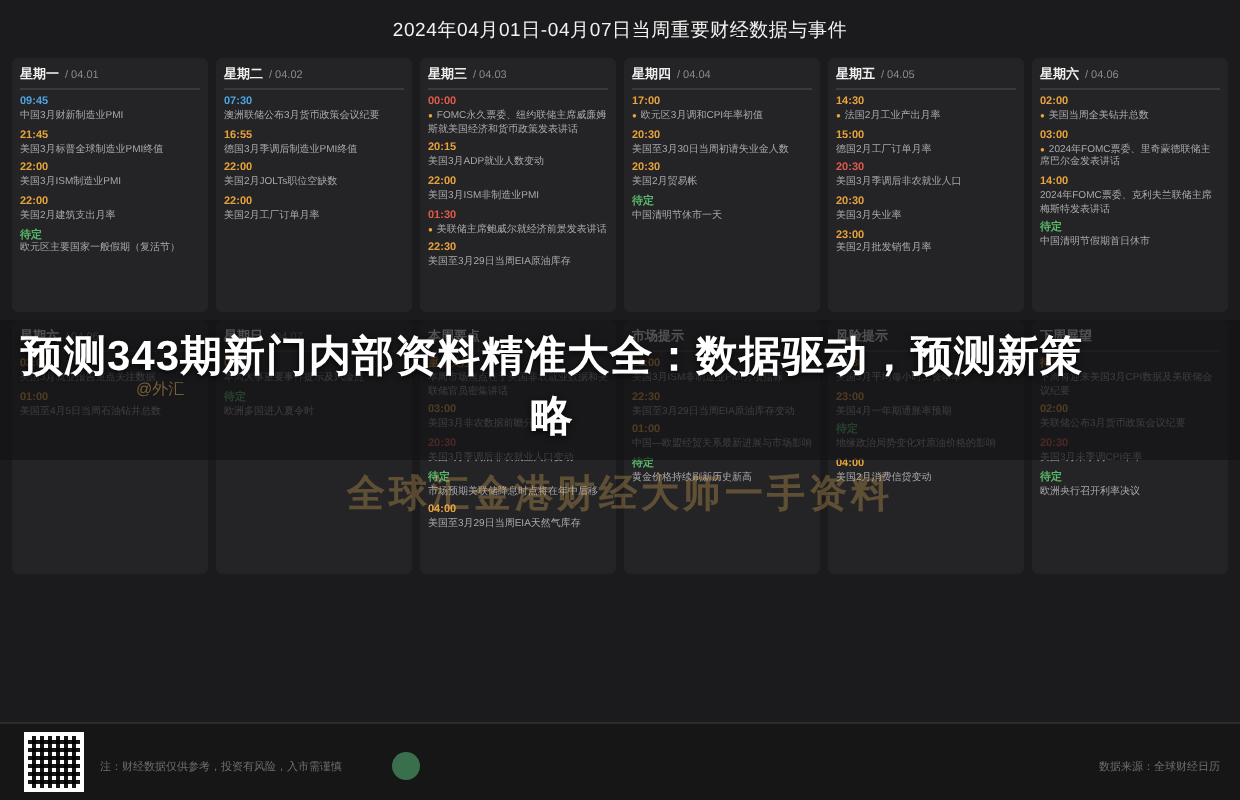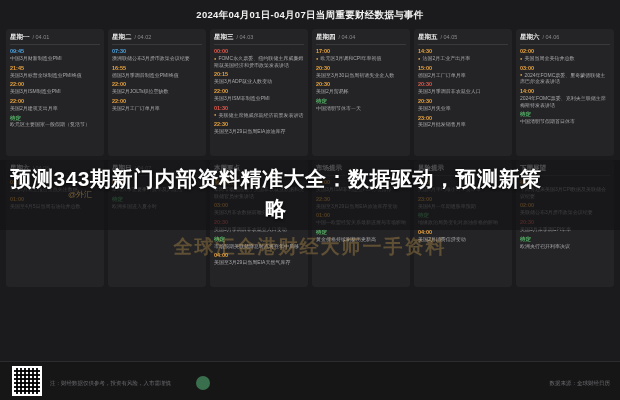"2024年04月01日-04月07日当周重要财经数据与事件" .header { font-weight: bold -> normal }
